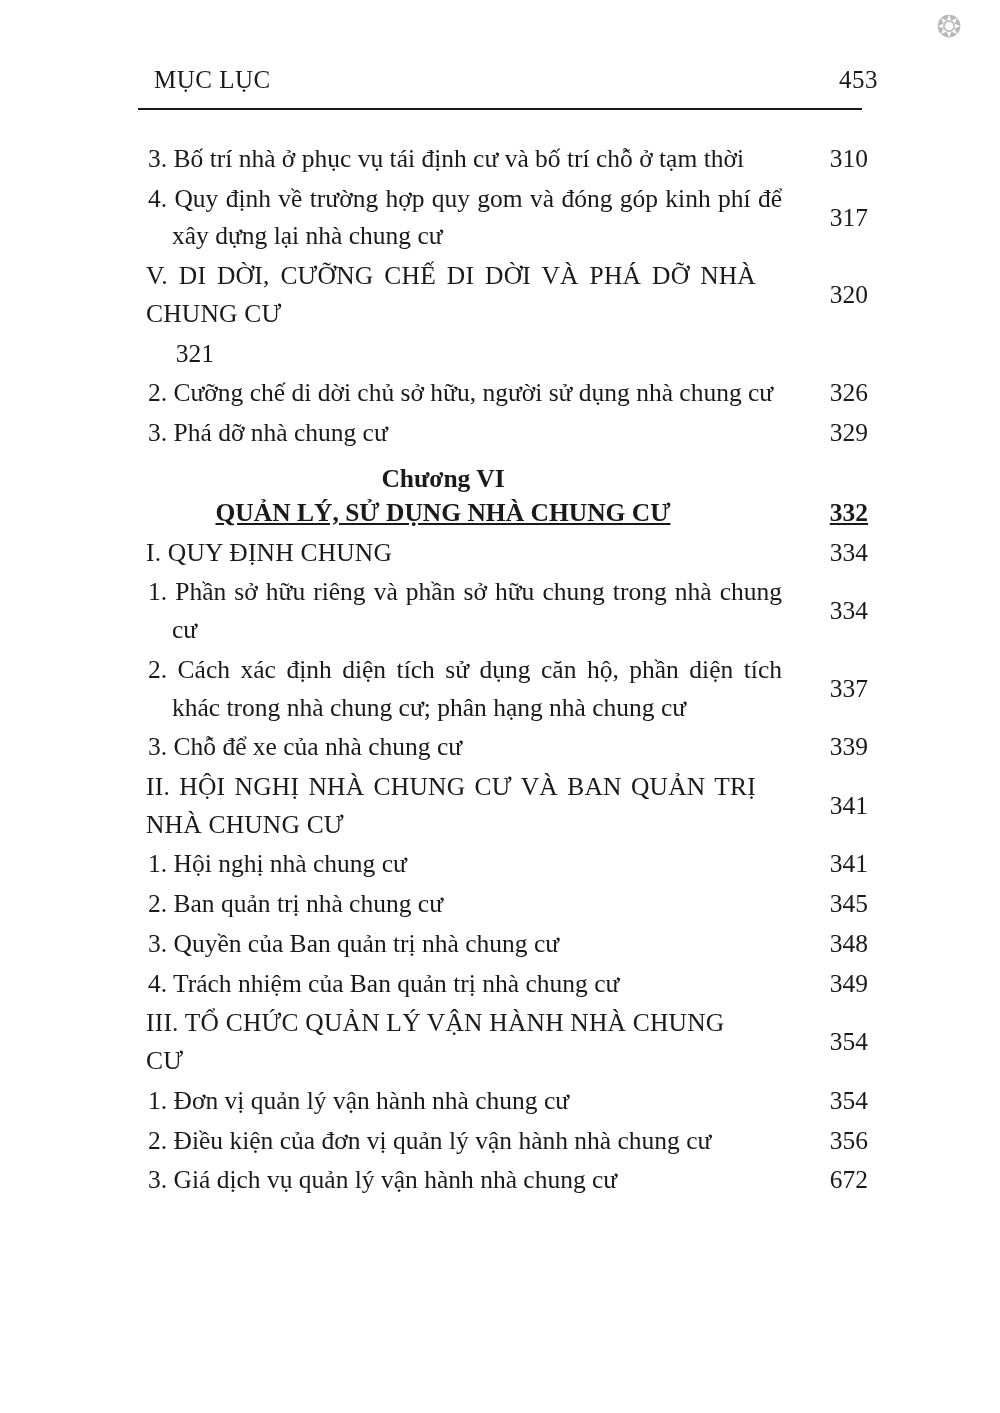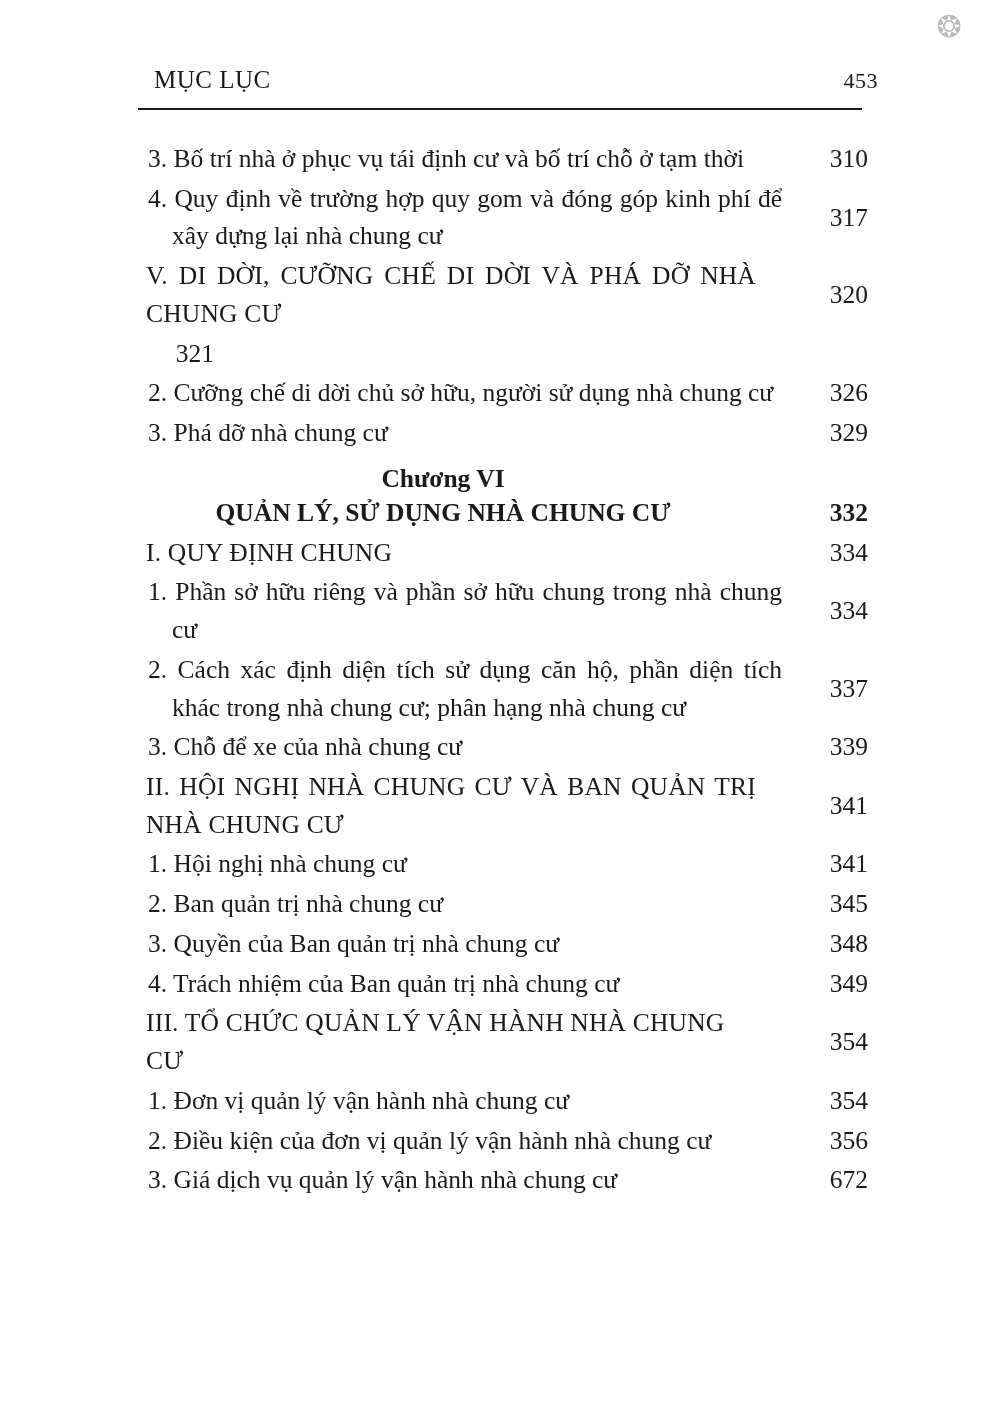"453" .running-head .head-page { font-size: 22px -> 25px }
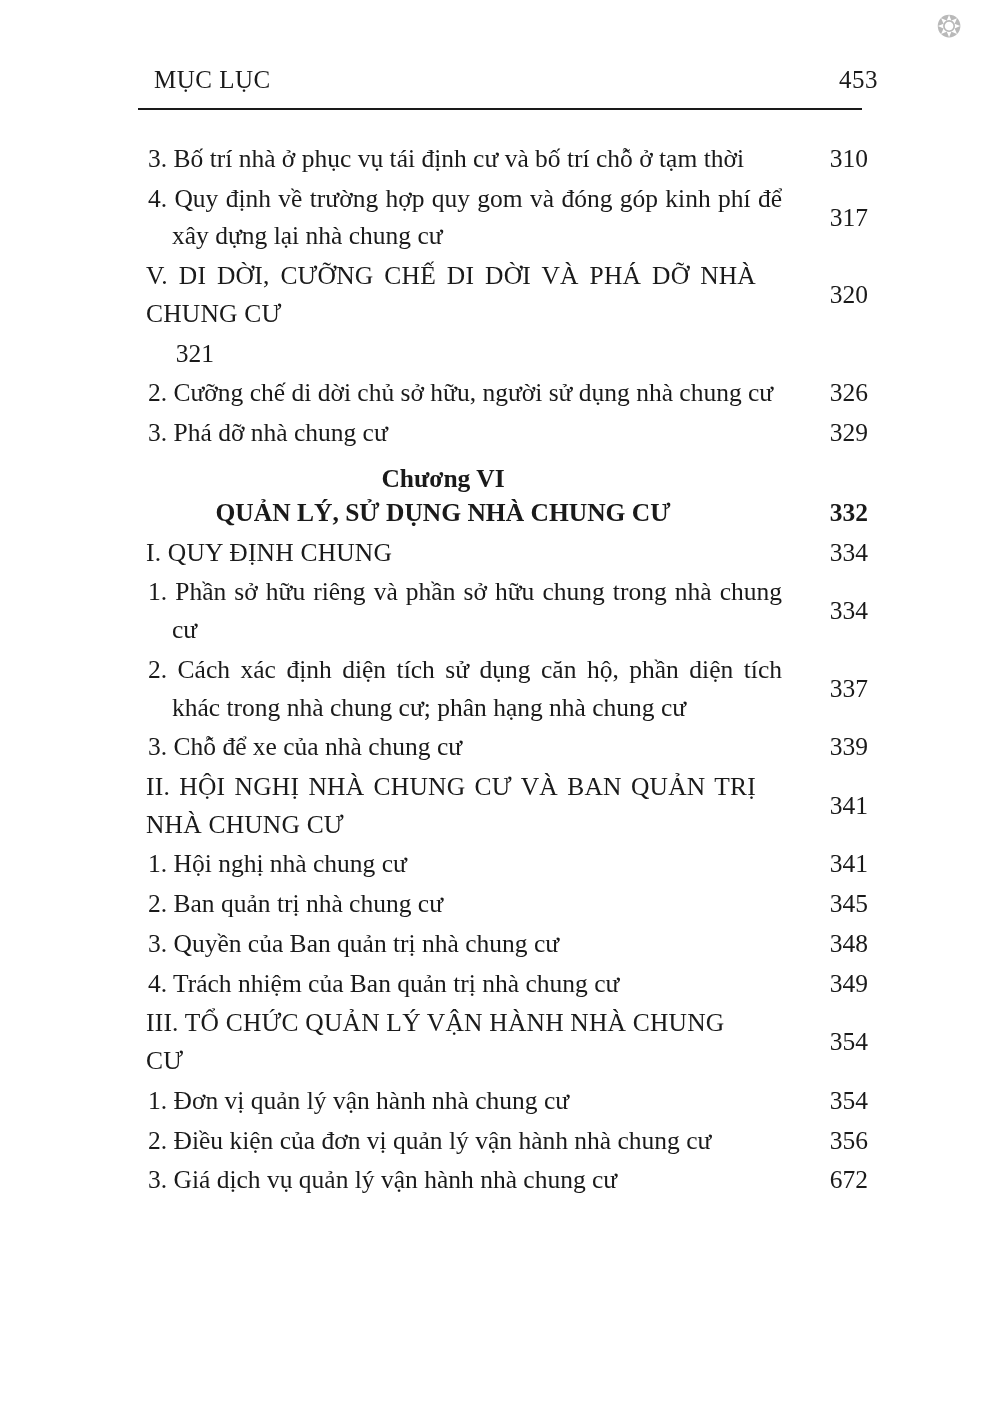"QUẢN LÝ, SỬ DỤNG NHÀ" .bold .entry-text, .bold .entry-page { text-decoration: none -> underline }
